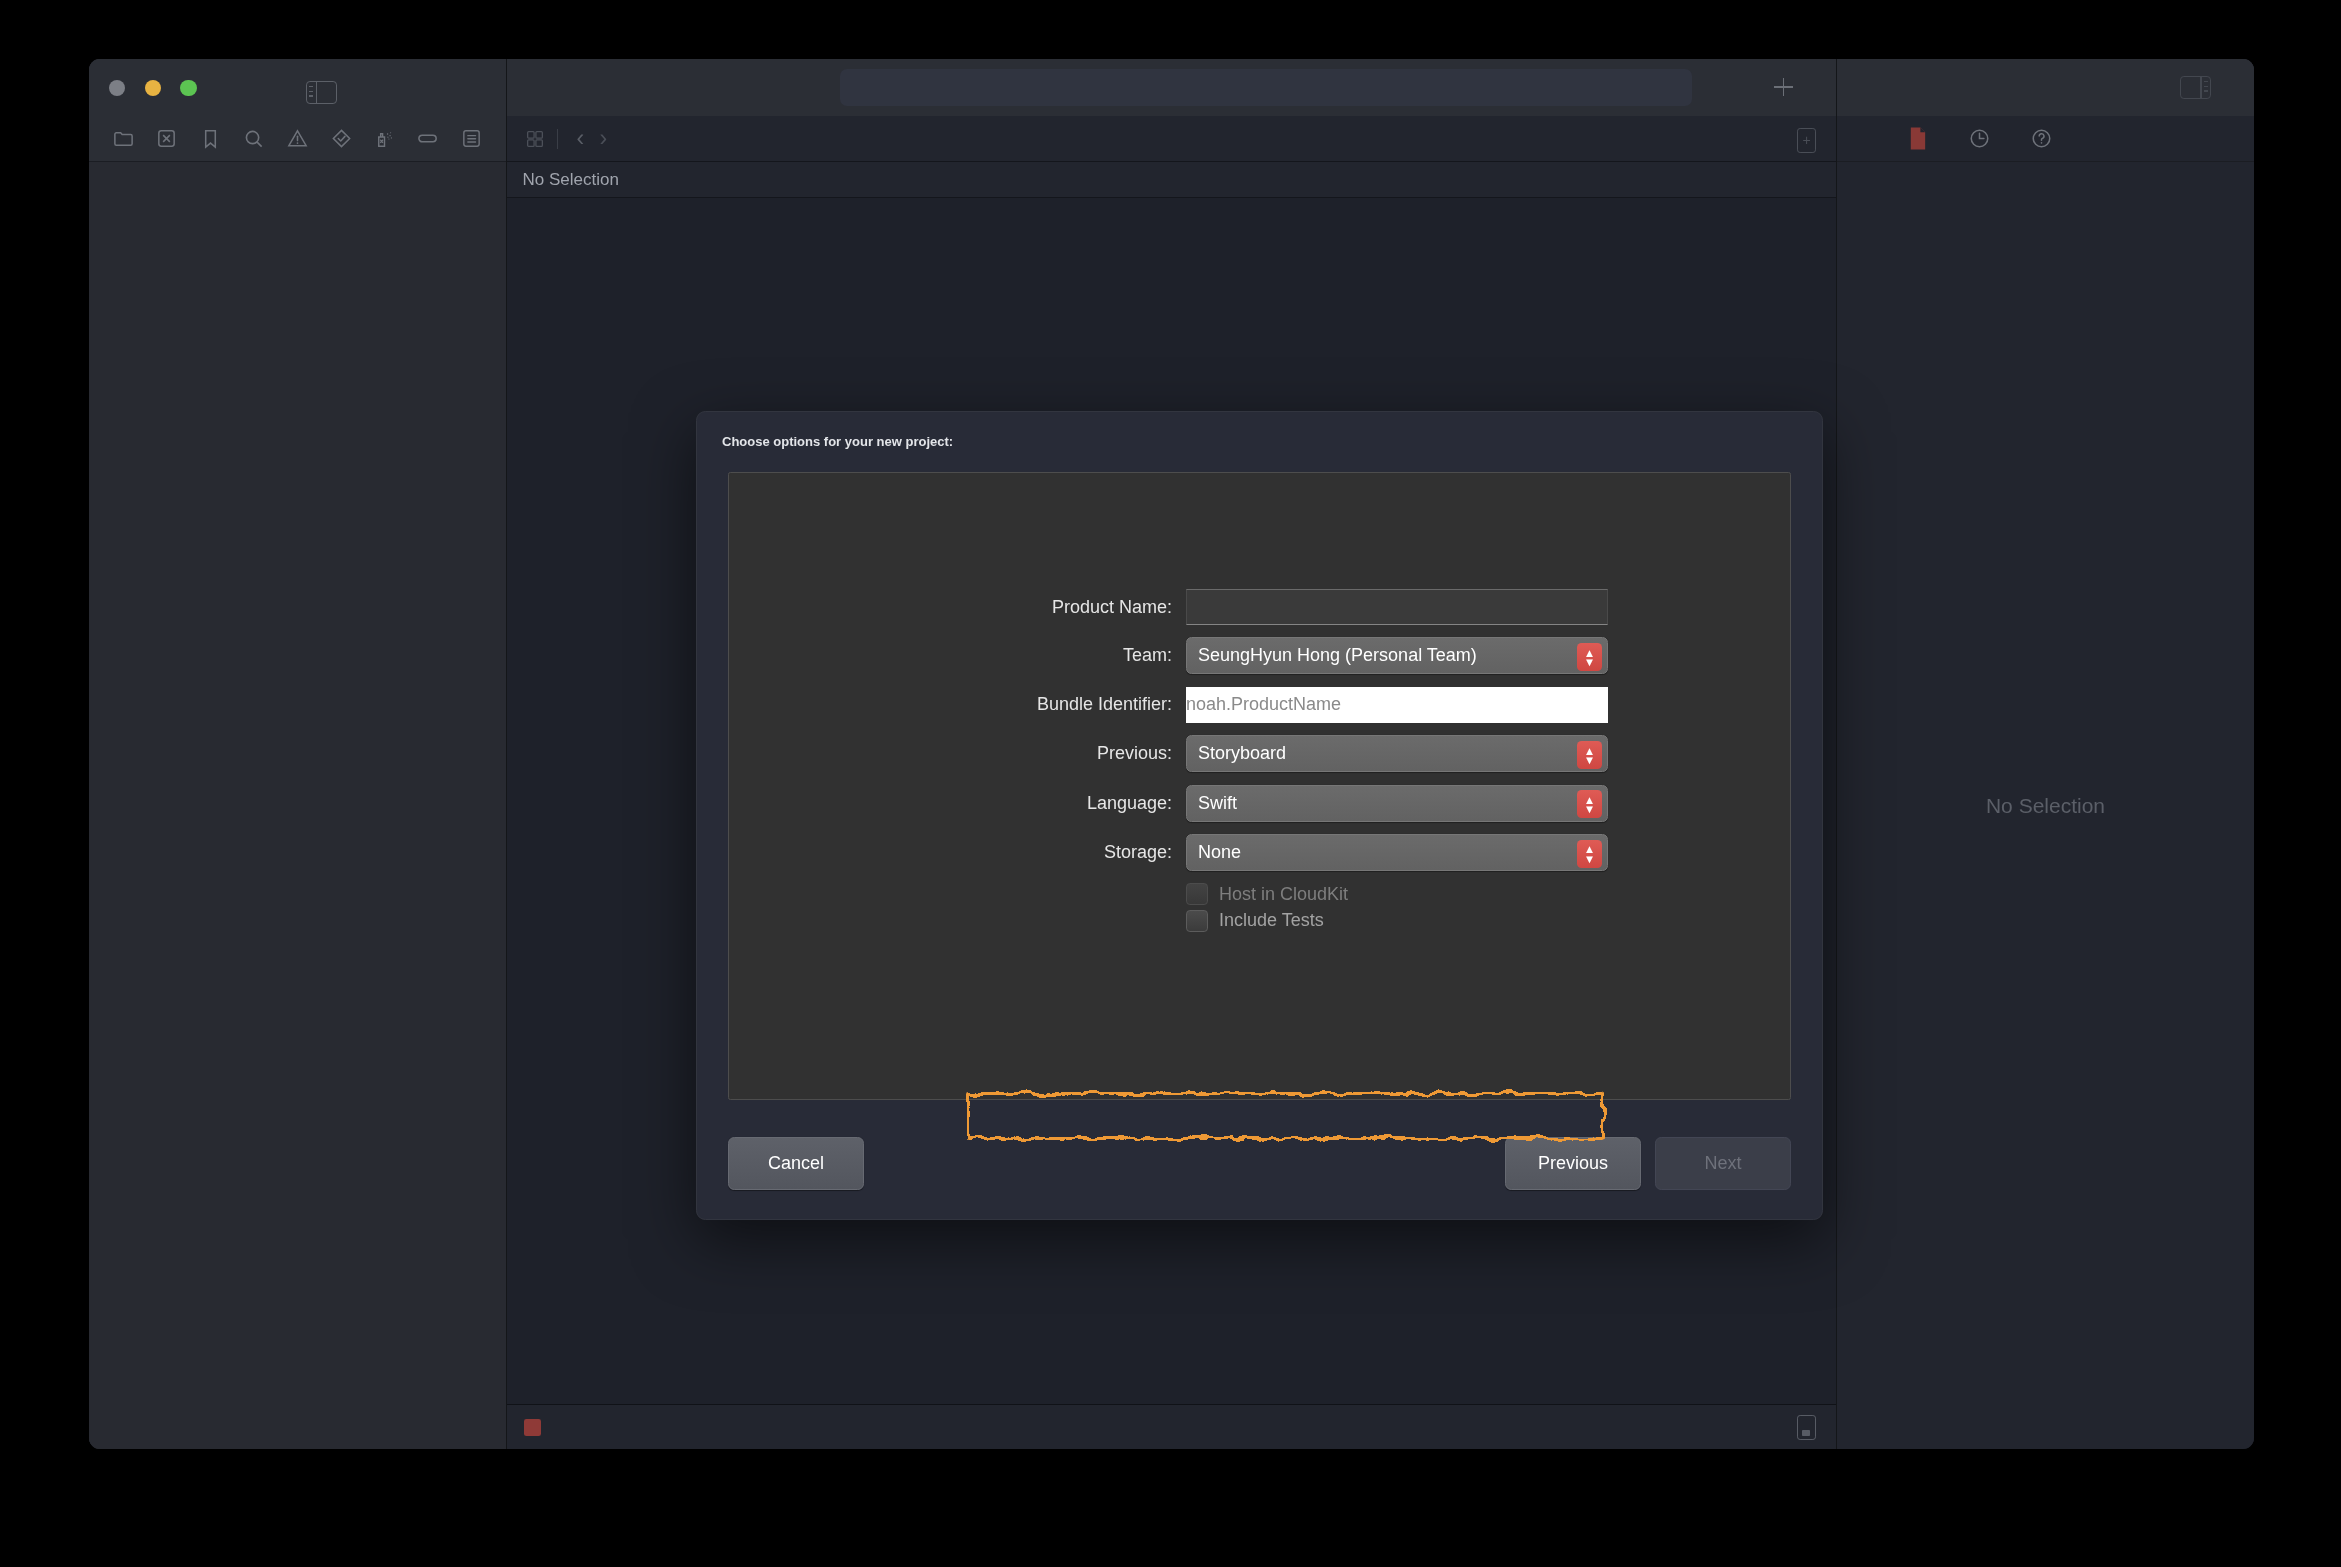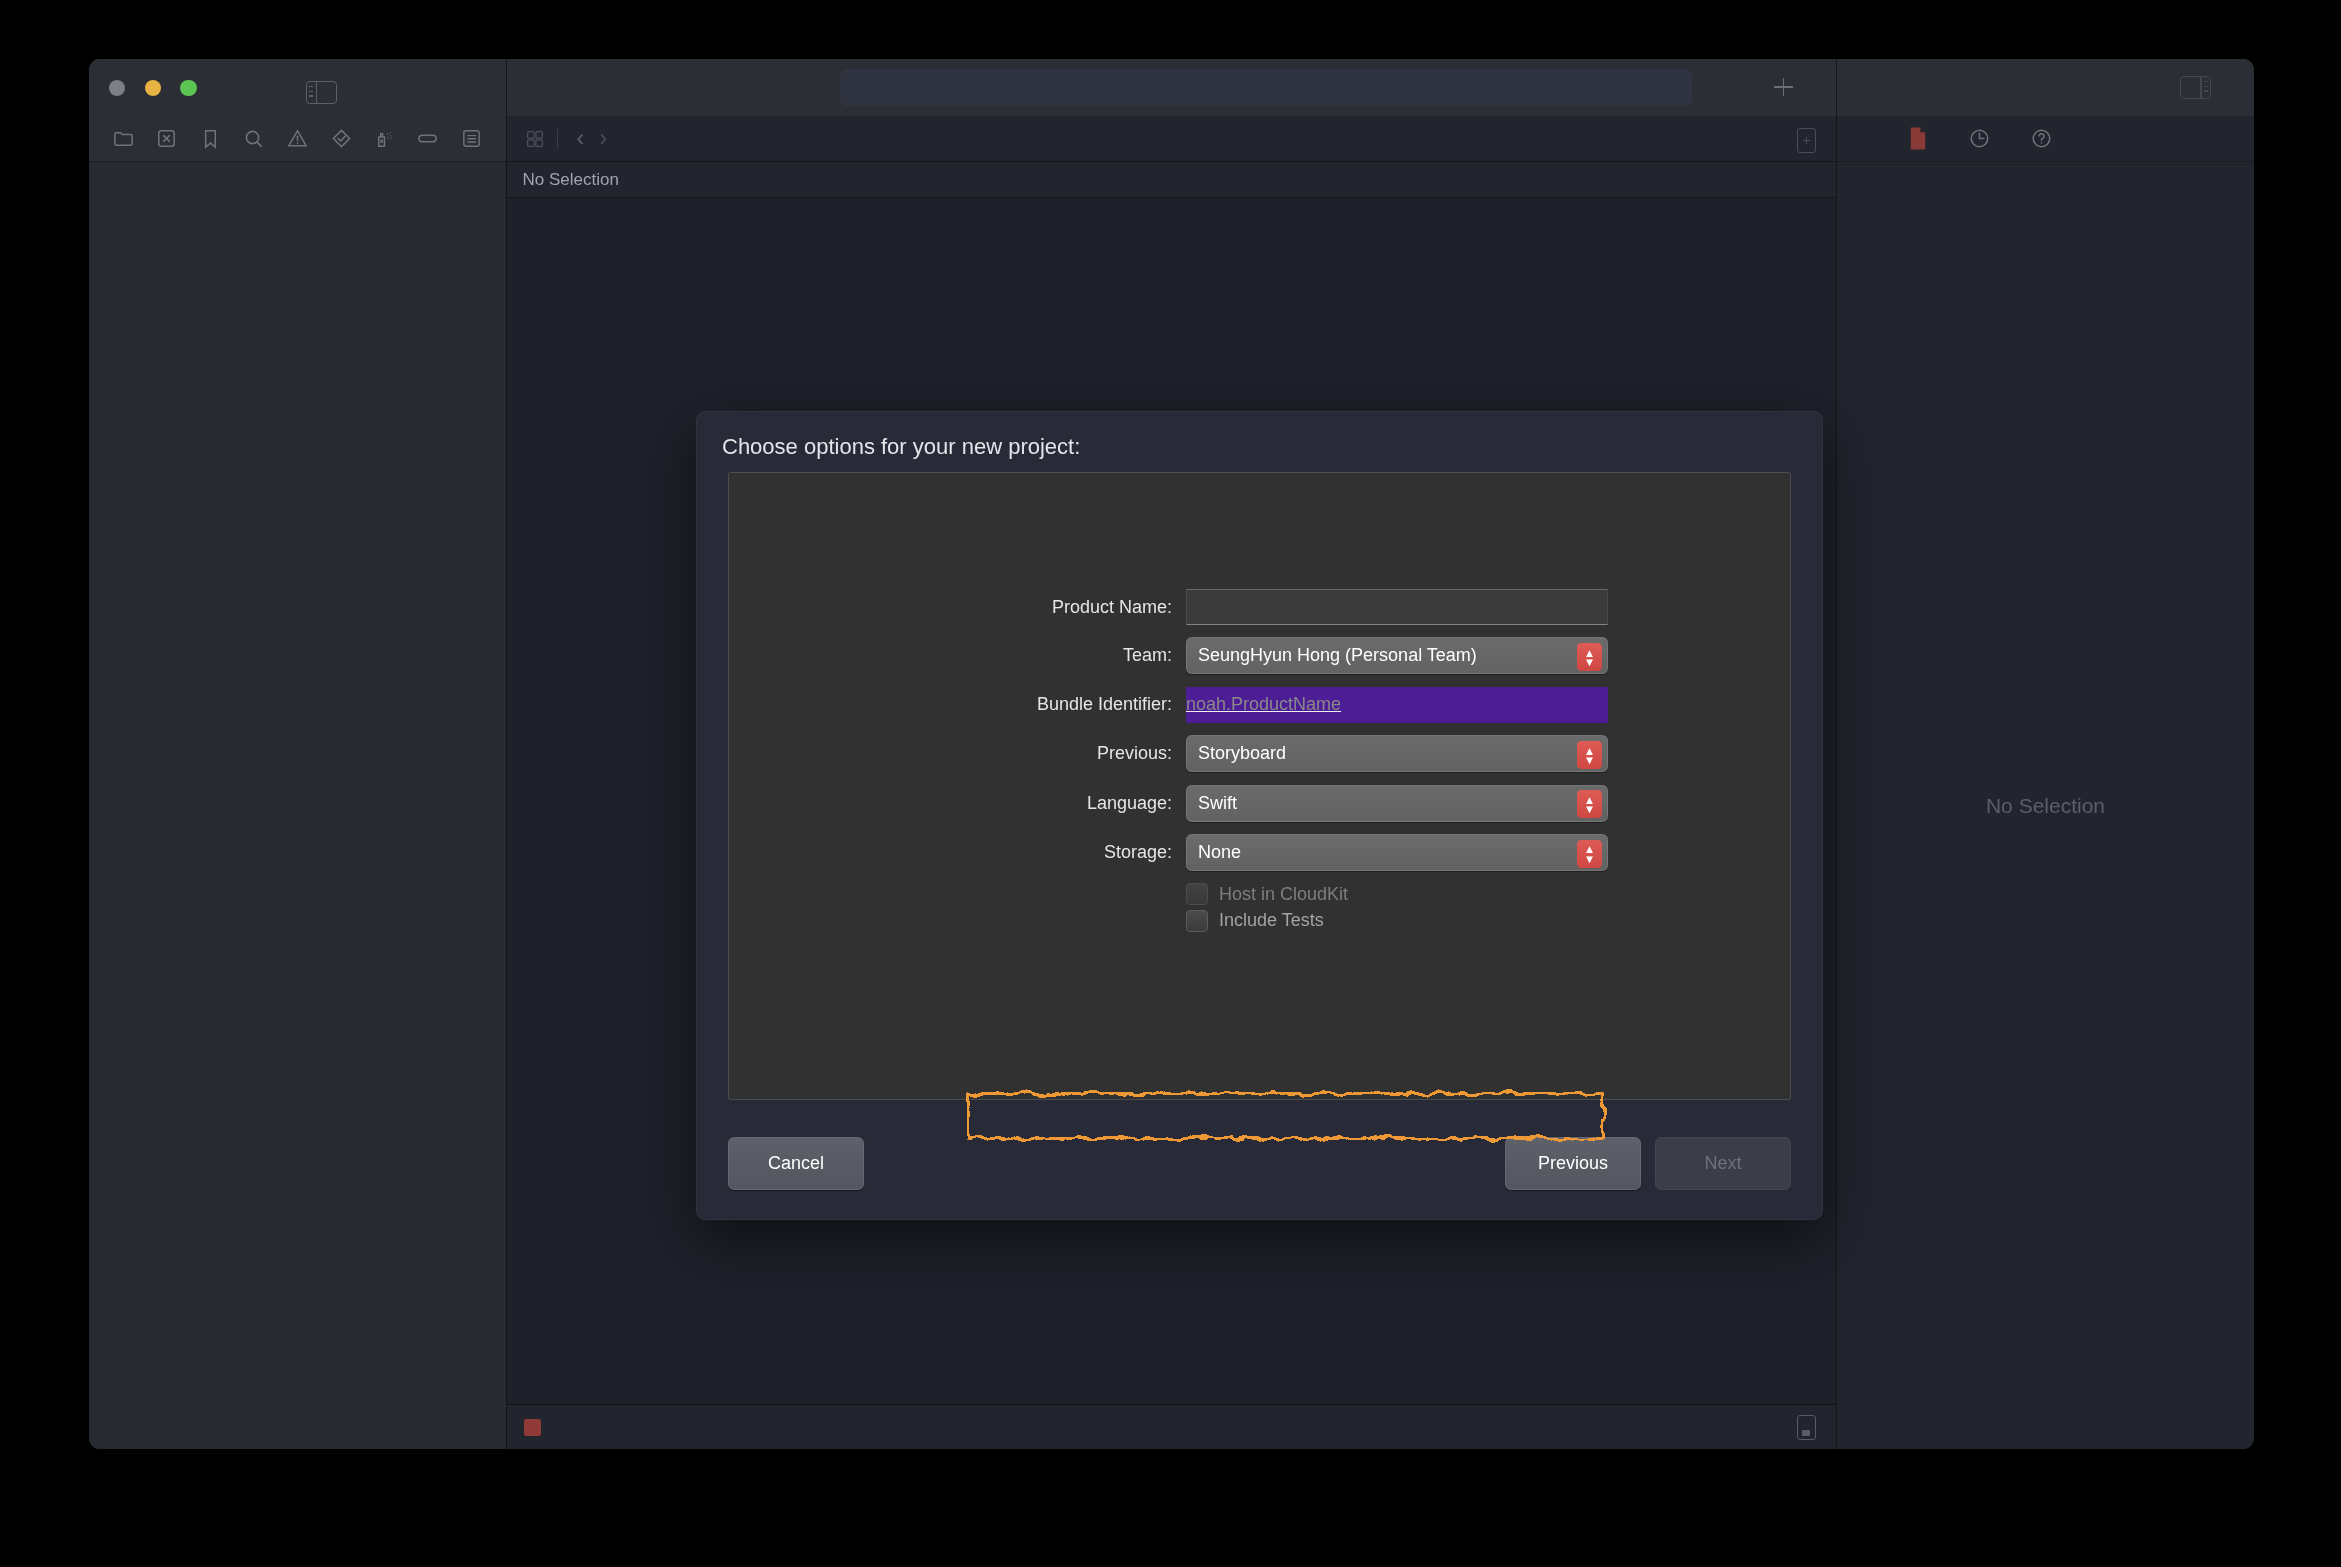"Choose options for your new" .sheet-title { font-size: 22px -> 13px; font-weight: 400 -> 700 }
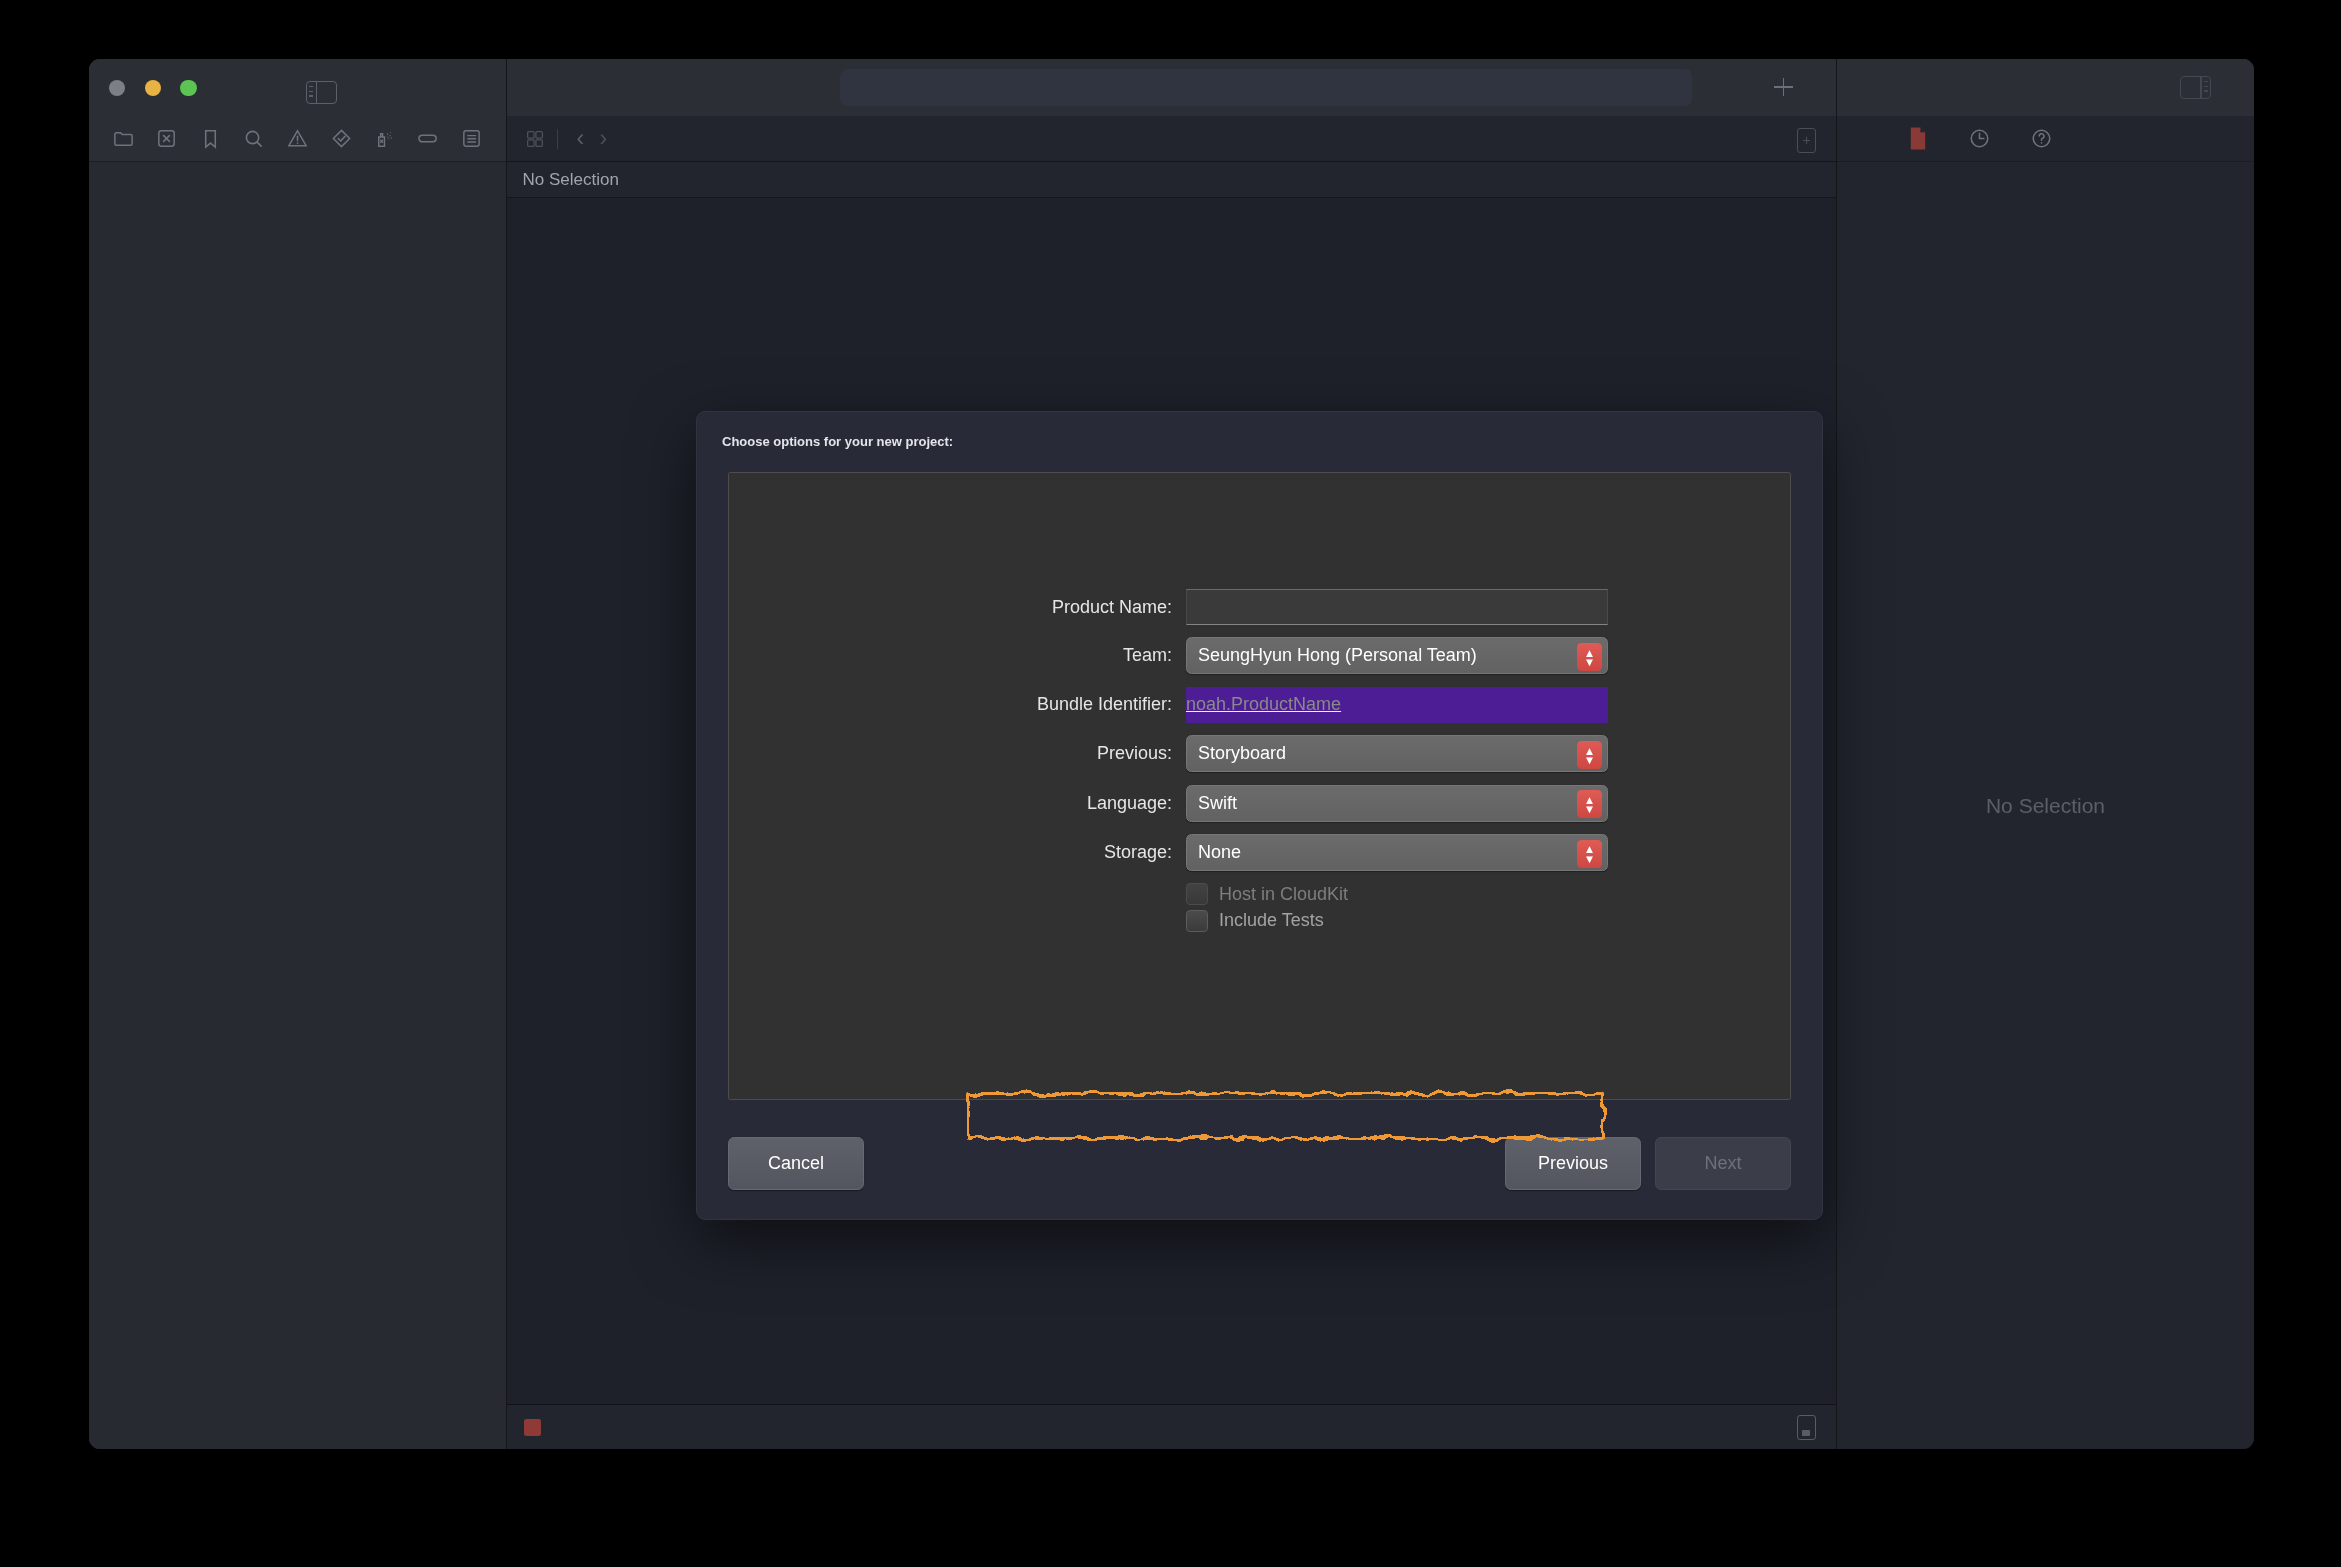"noah.ProductName" div.textfield { background: #4c1d95 -> #ffffff; text-decoration: underline -> none }
